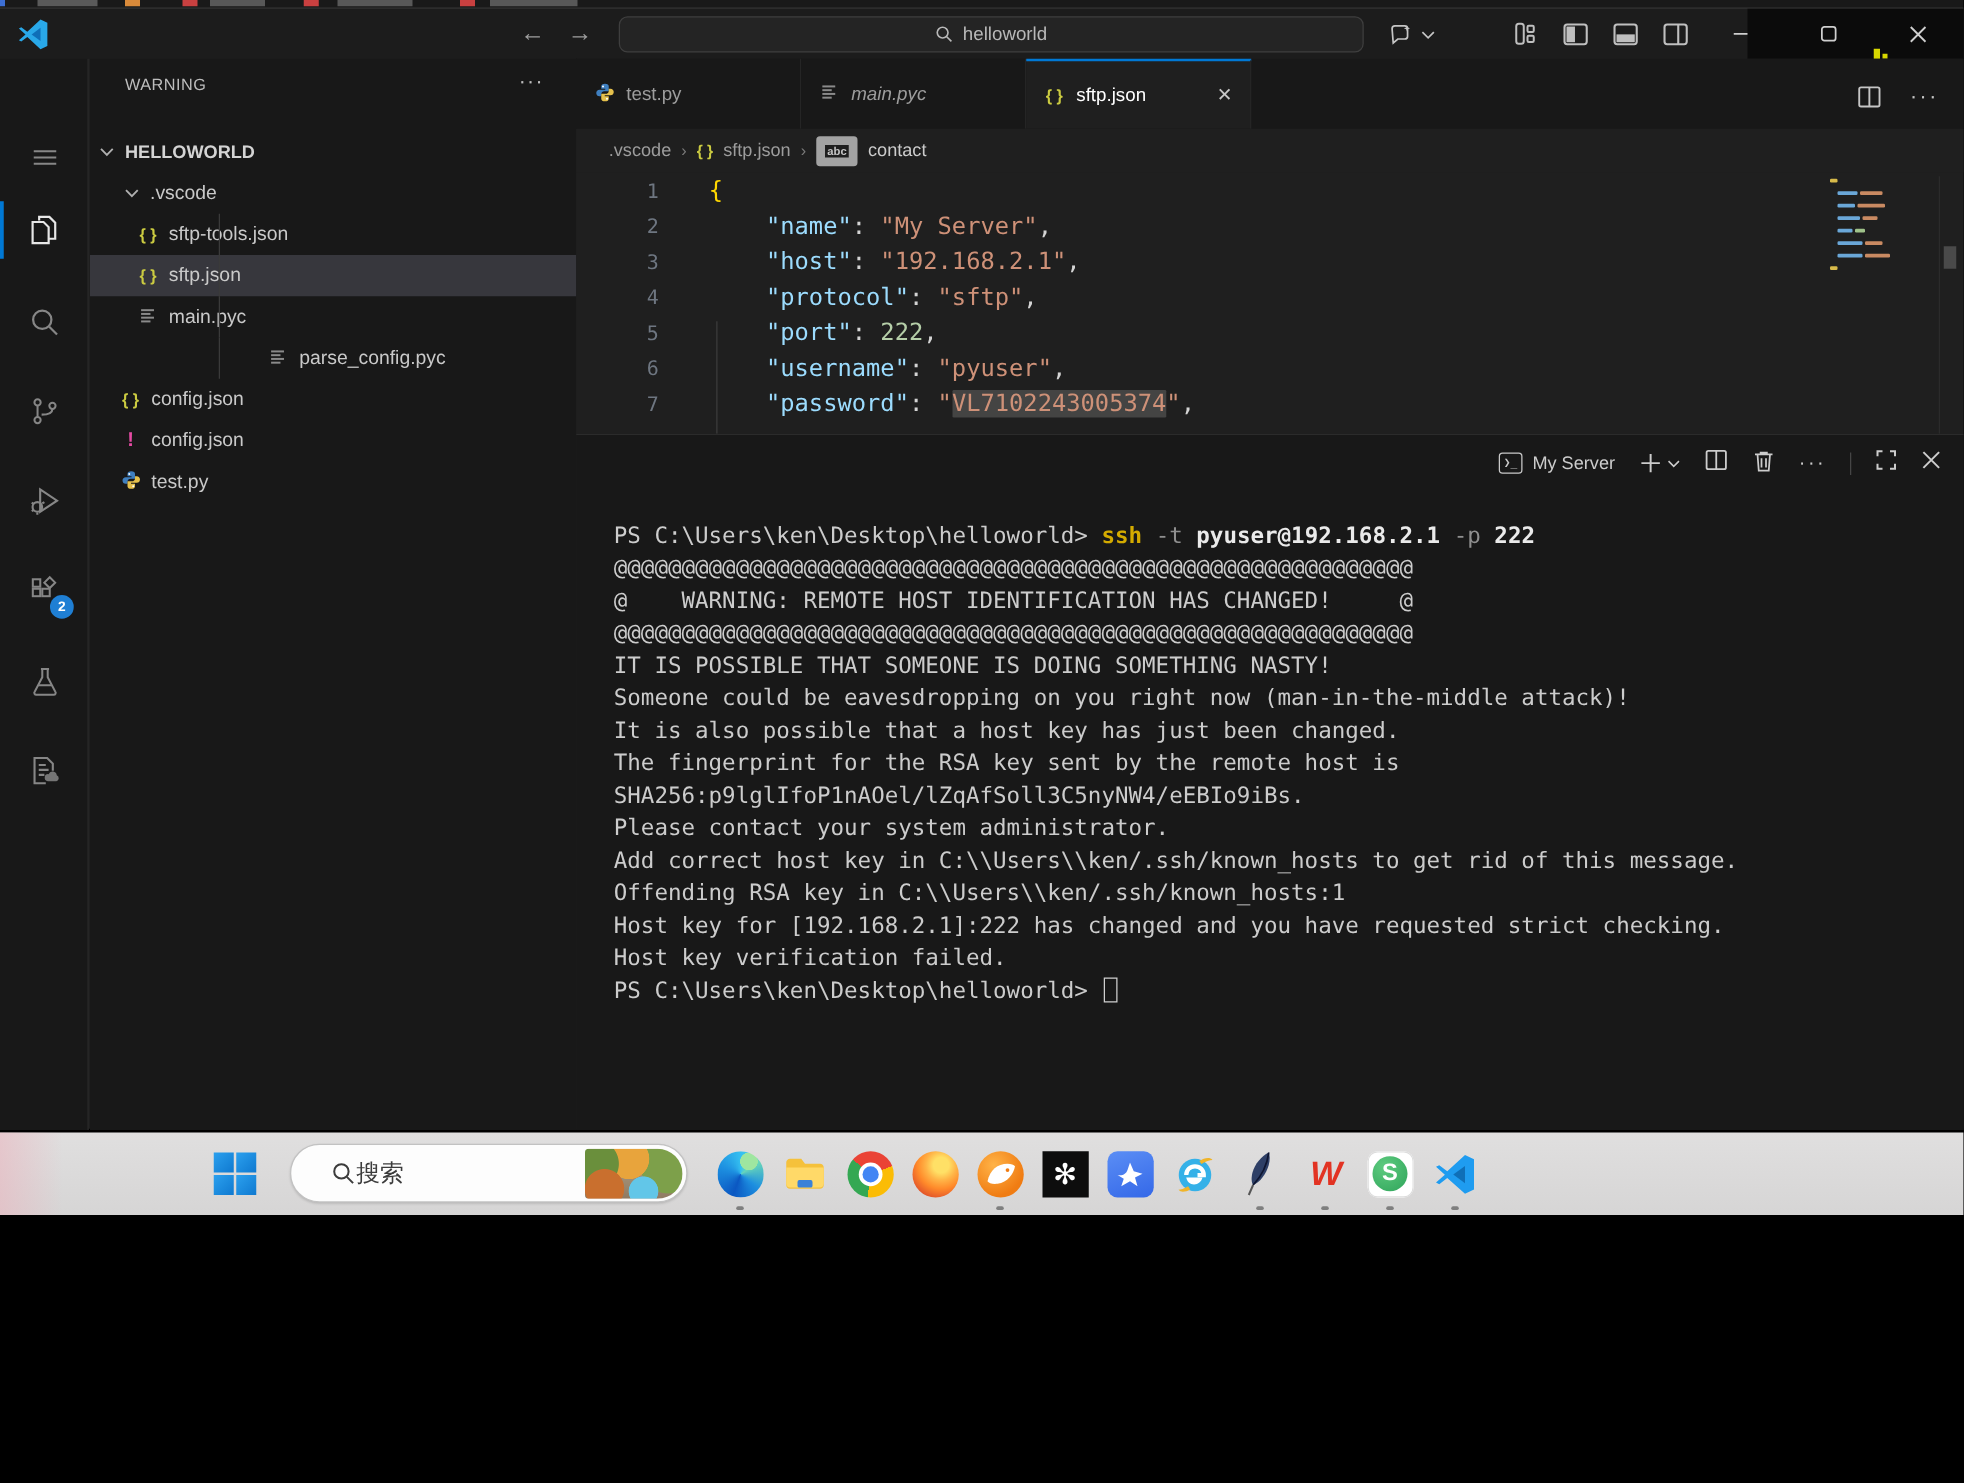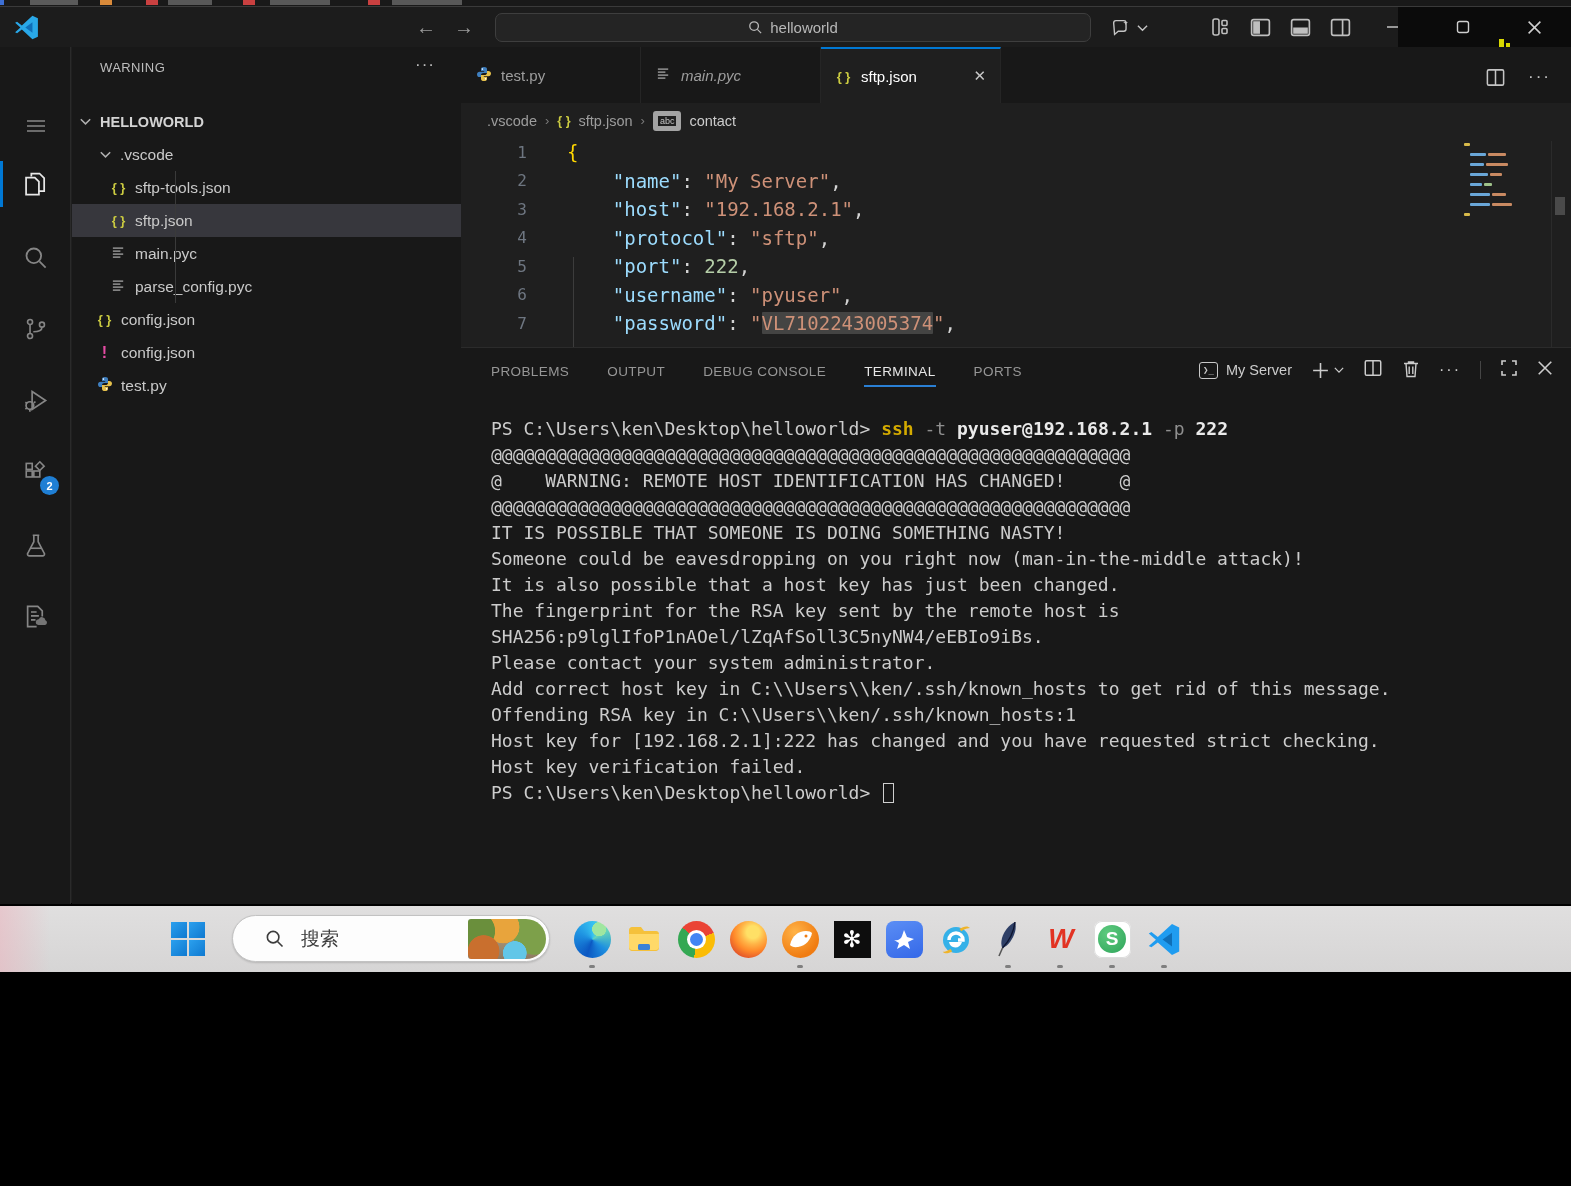"abc" .abc-badge { border: 5px solid #a3a3a3 -> 7px solid #a3a3a3; font-weight: none -> bold }
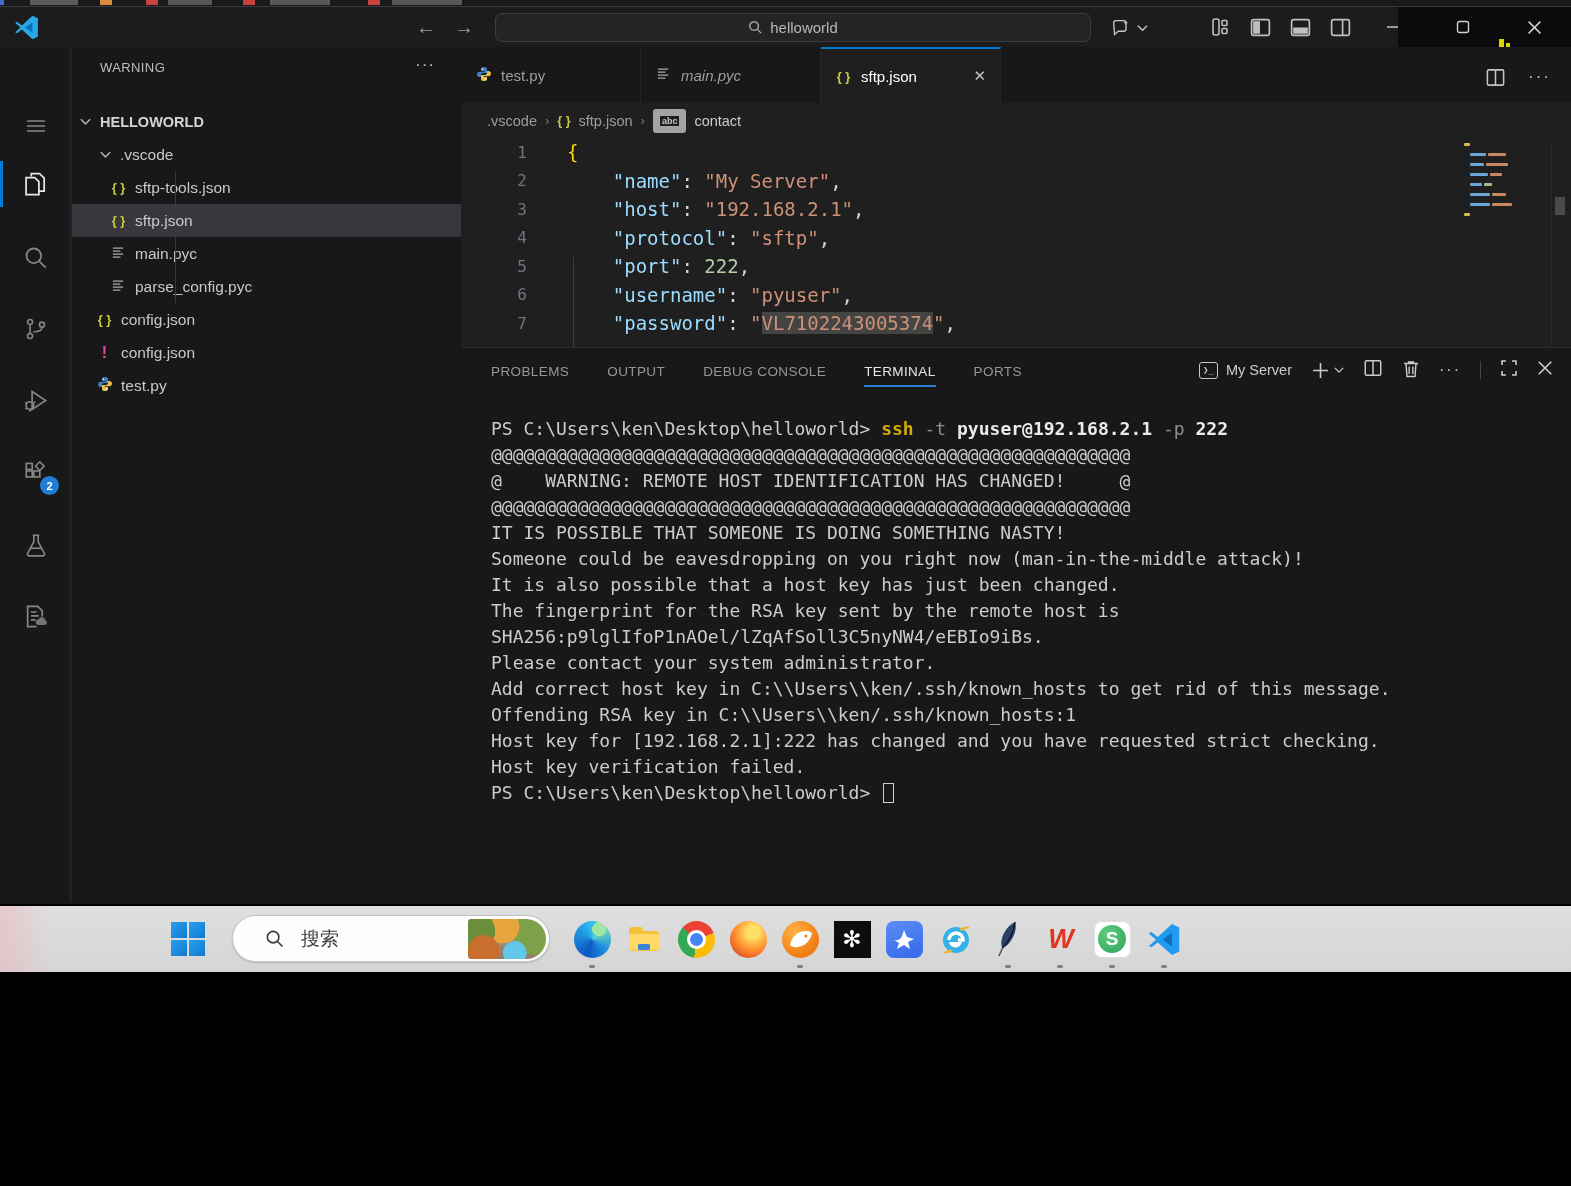"parse_config.pyc" div.trow { justify-content: none -> center }
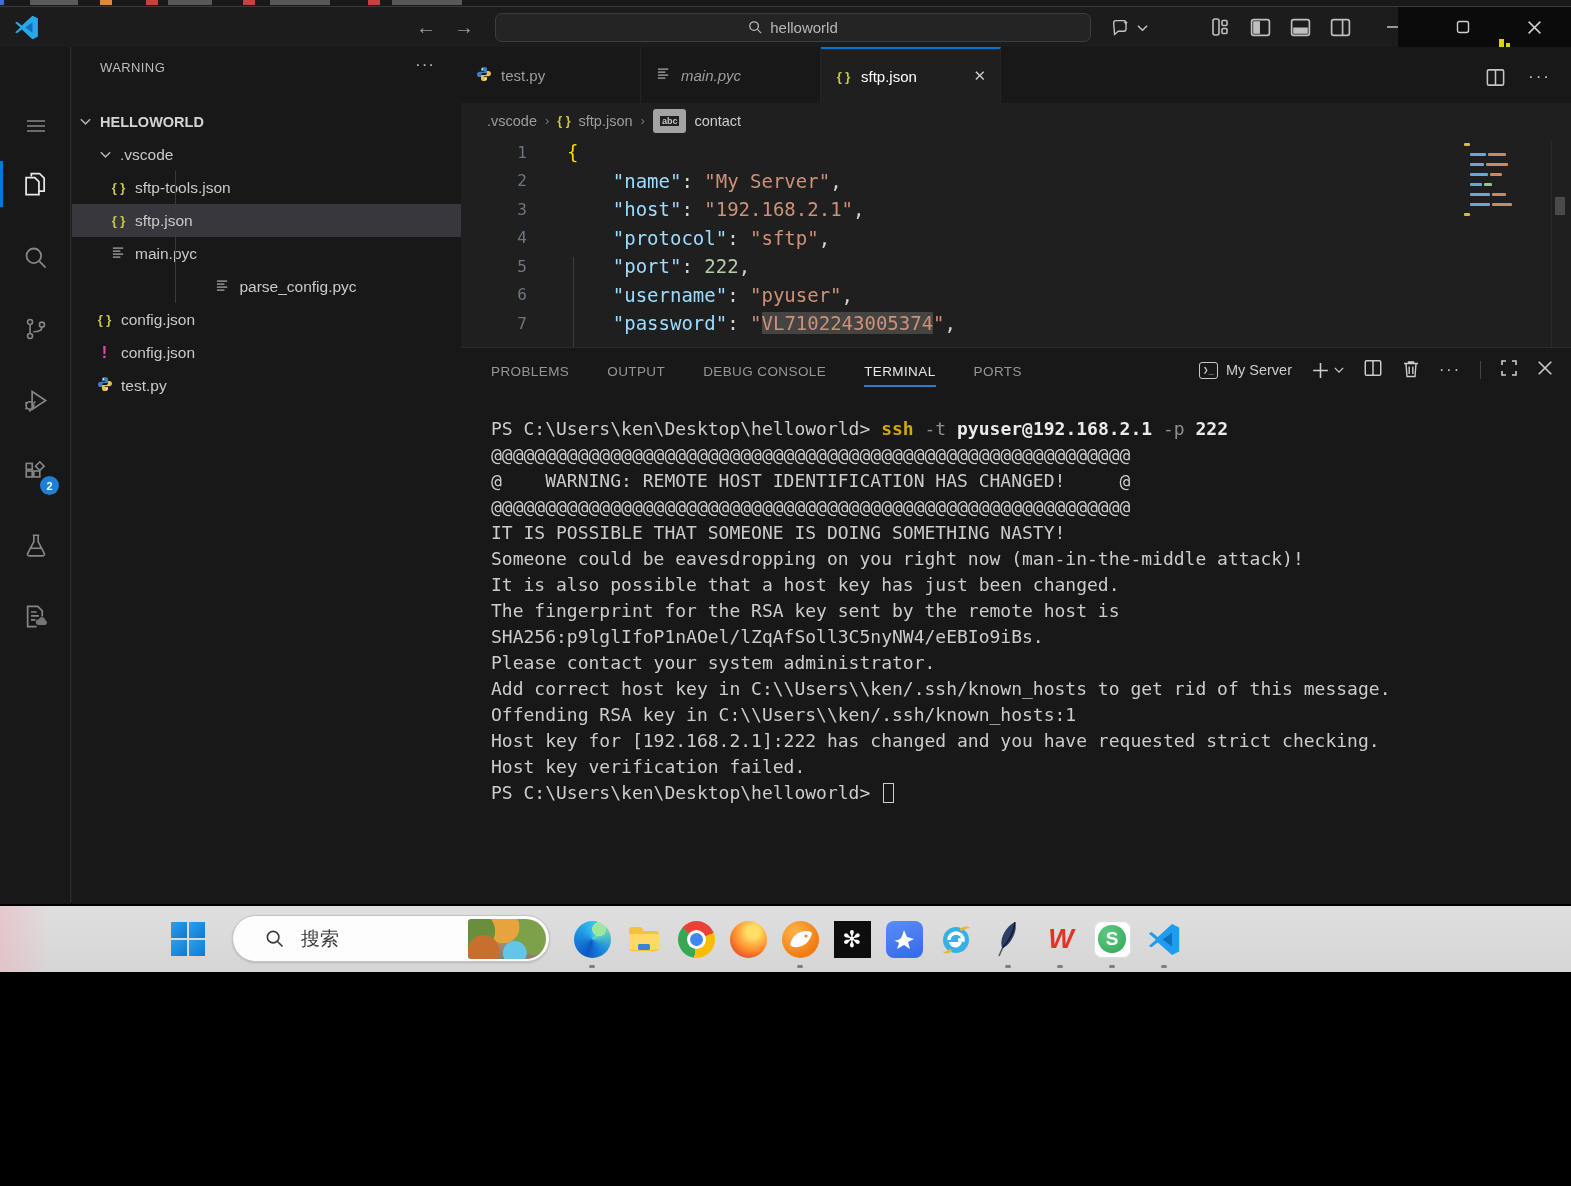"PROBLEMS" div.panel-tabs { html: <div> <div>PROBLEMS</div> <div>OUTPUT</div> <div>DEBUG CONSOLE</div> <div>TERMINAL</div> <div>PORTS</div> </div> -> none }
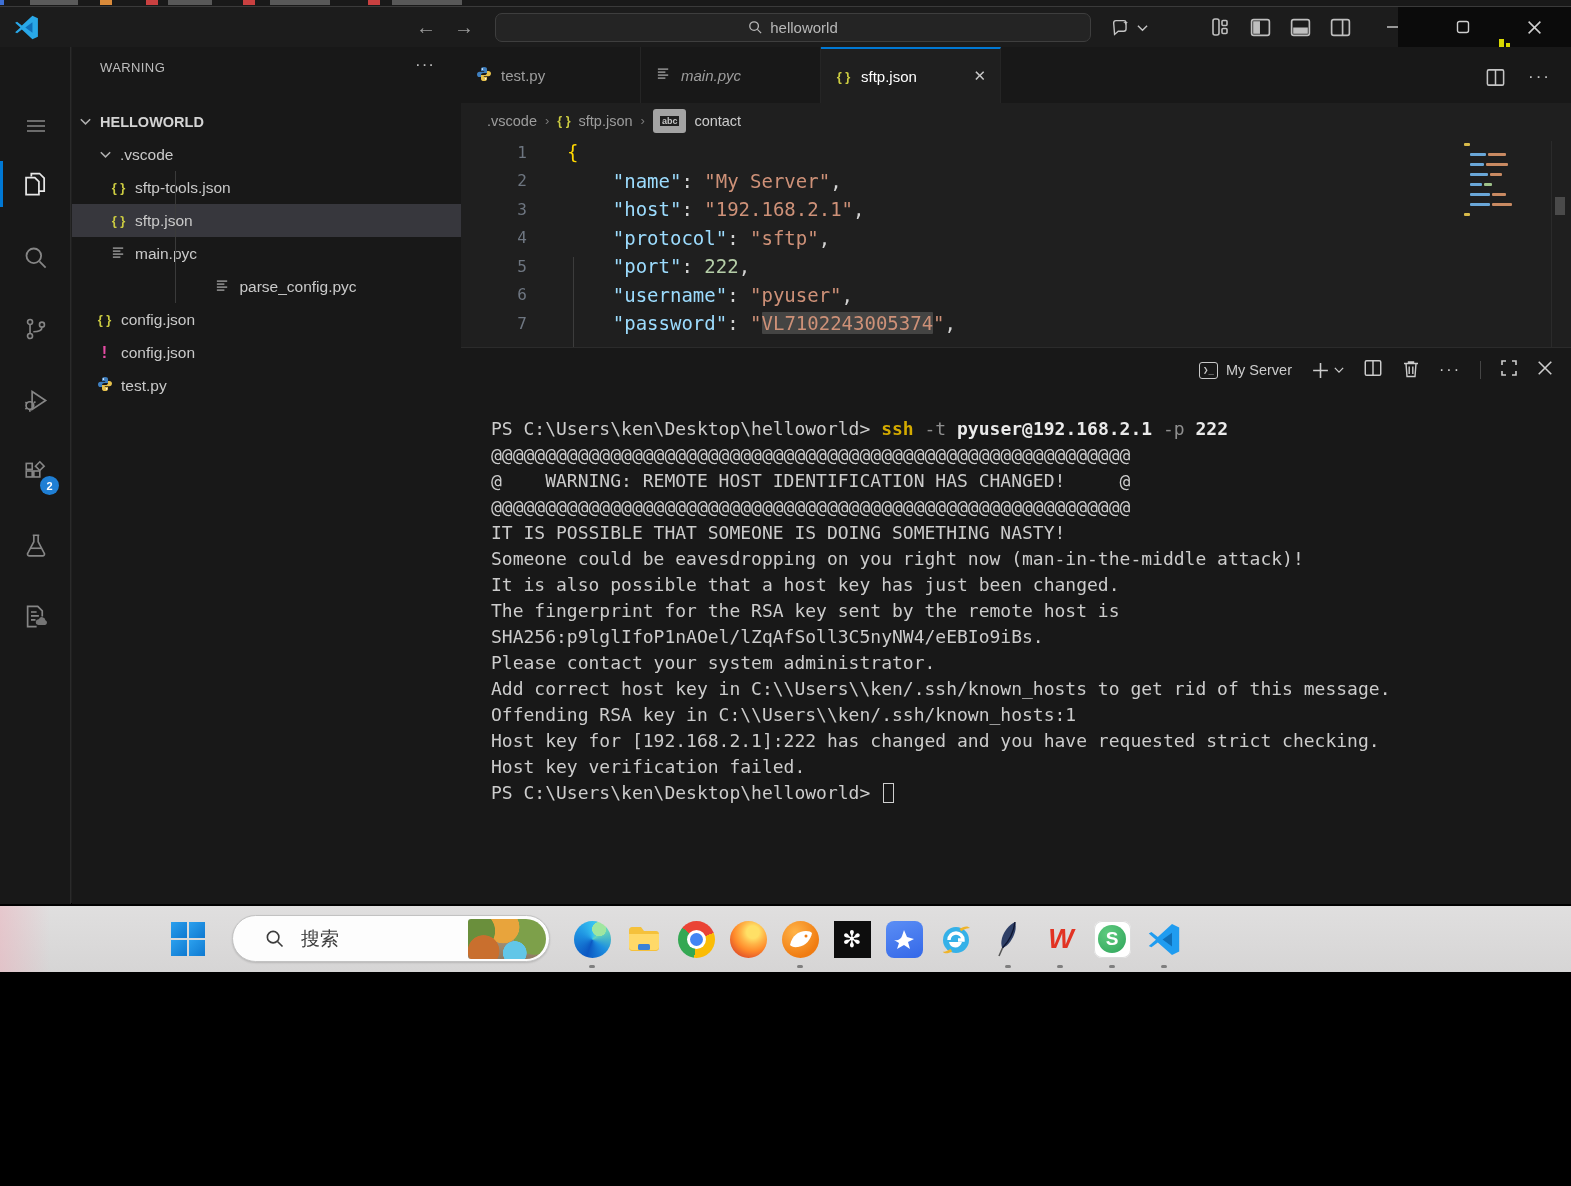"搜索" .tb-search .stext { margin-left: 16px -> none }
